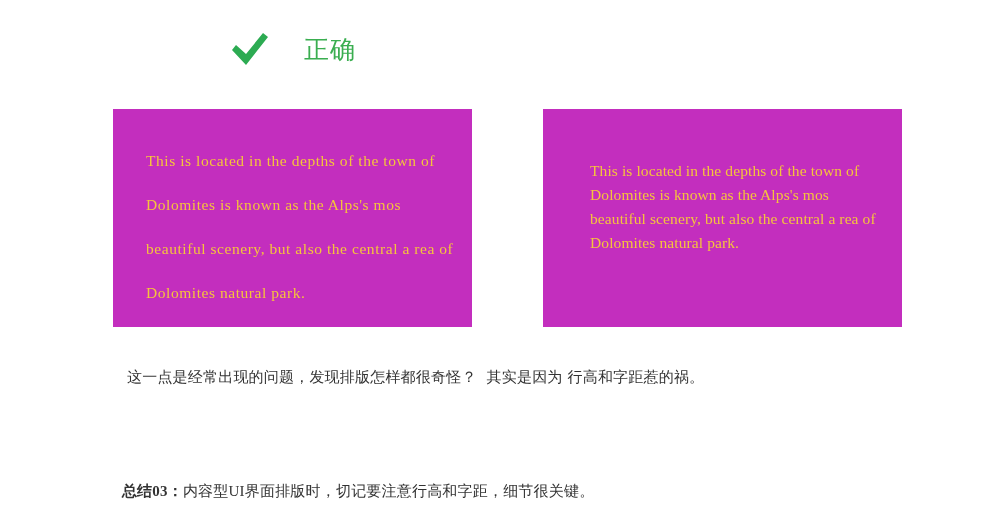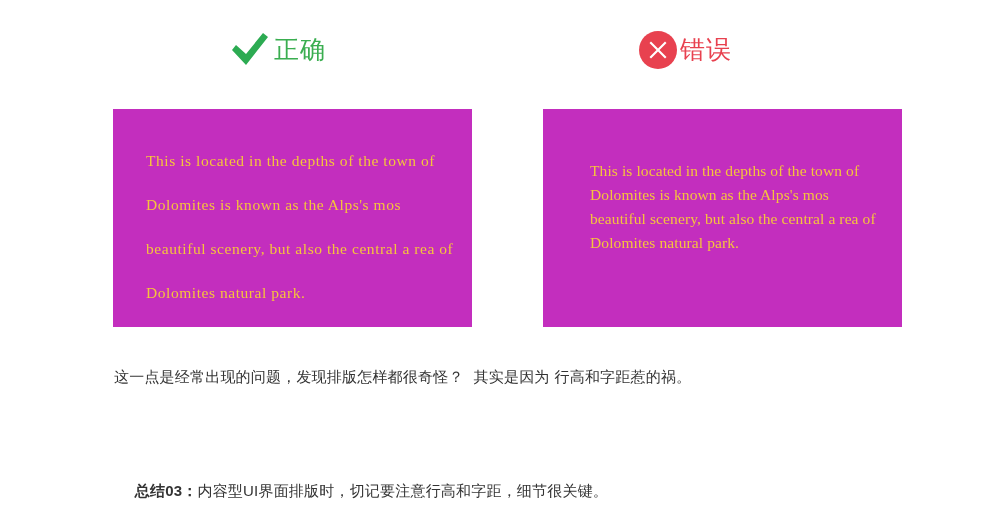"正确" .status-group { gap: 2px -> 32px }
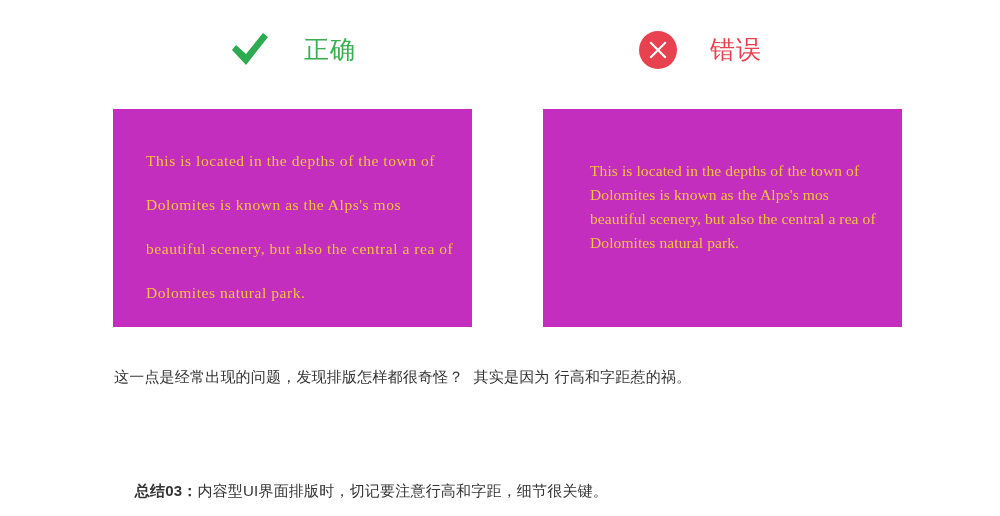"错误" div.status-group { html: <div> <span> <svg> <circle></circle> <path></path> </svg> </span> <span>错误</span> </div> -> none }
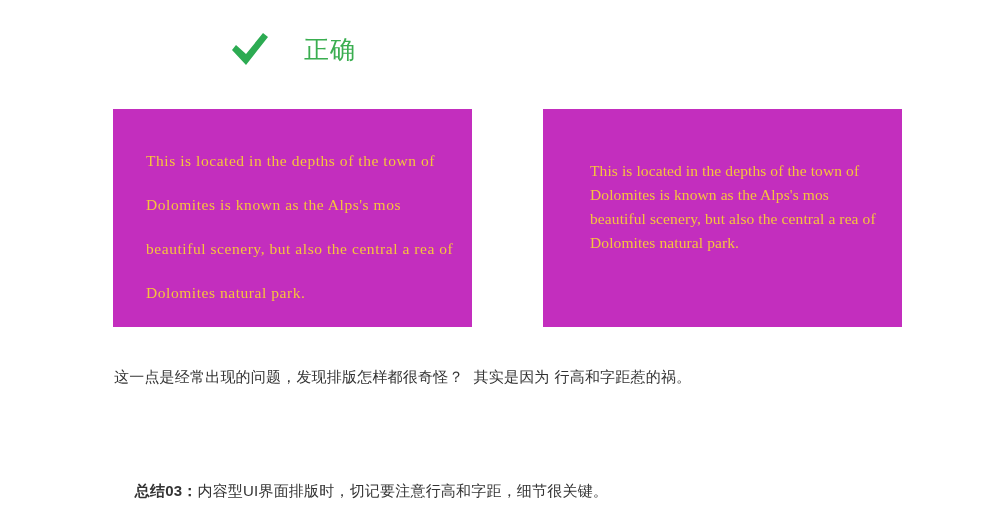"这一点是经常出现的问题，发现排版怎样都很奇怪？ 其实是因为 行高和字距惹的祸。" .body-line { margin-left: none -> 13px }
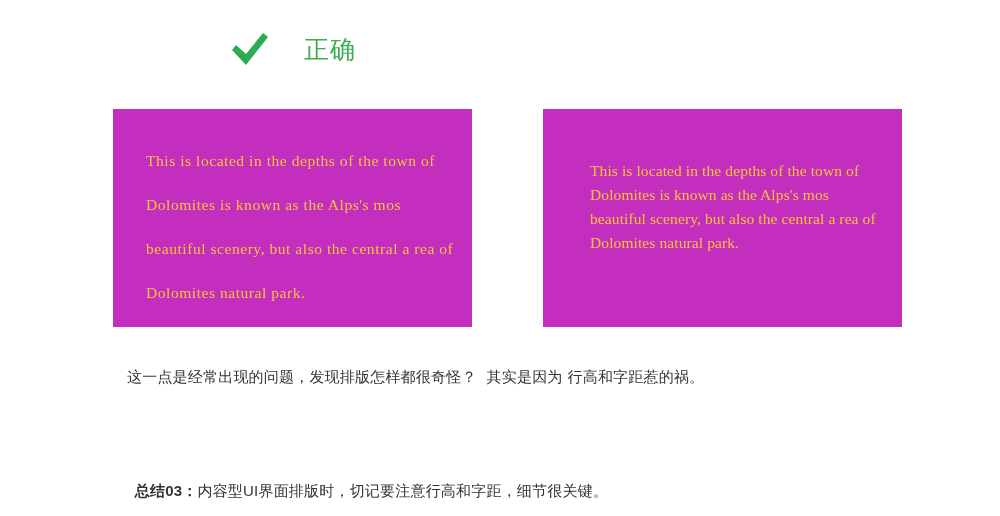"总结03：内容型UI界面排版时，切记要注意行高和字距，细节很关键。" .summary-line { font-family: Liberation Sans, sans-serif -> Liberation Serif, serif; left: 126px -> 114px }
